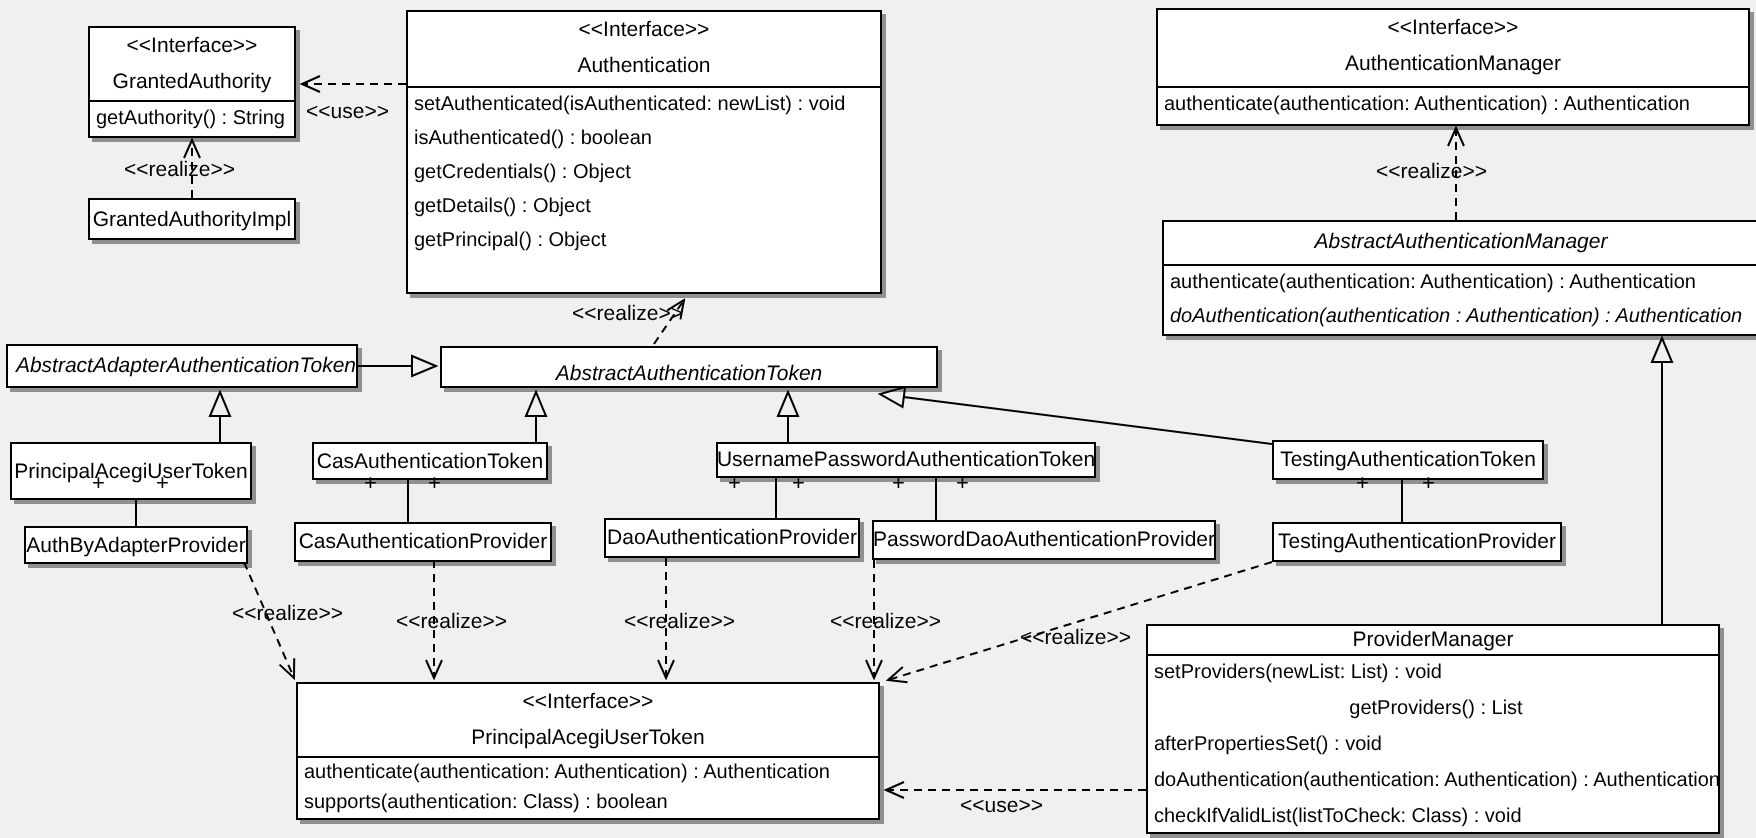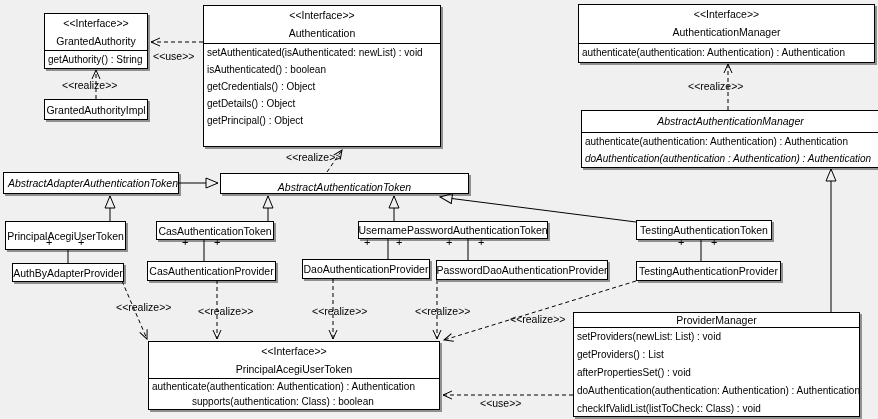"getProviders() : List" div.uml-method { text-align: none -> center }
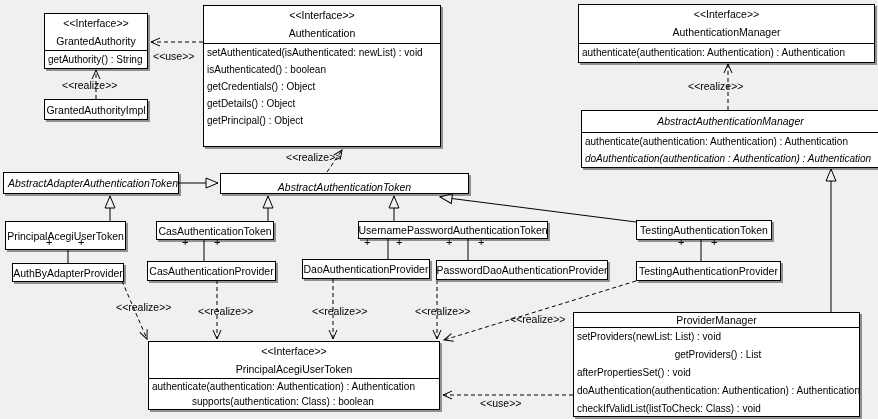"supports(authentication: Class) :" div.uml-method { margin-left: 40px -> none }
